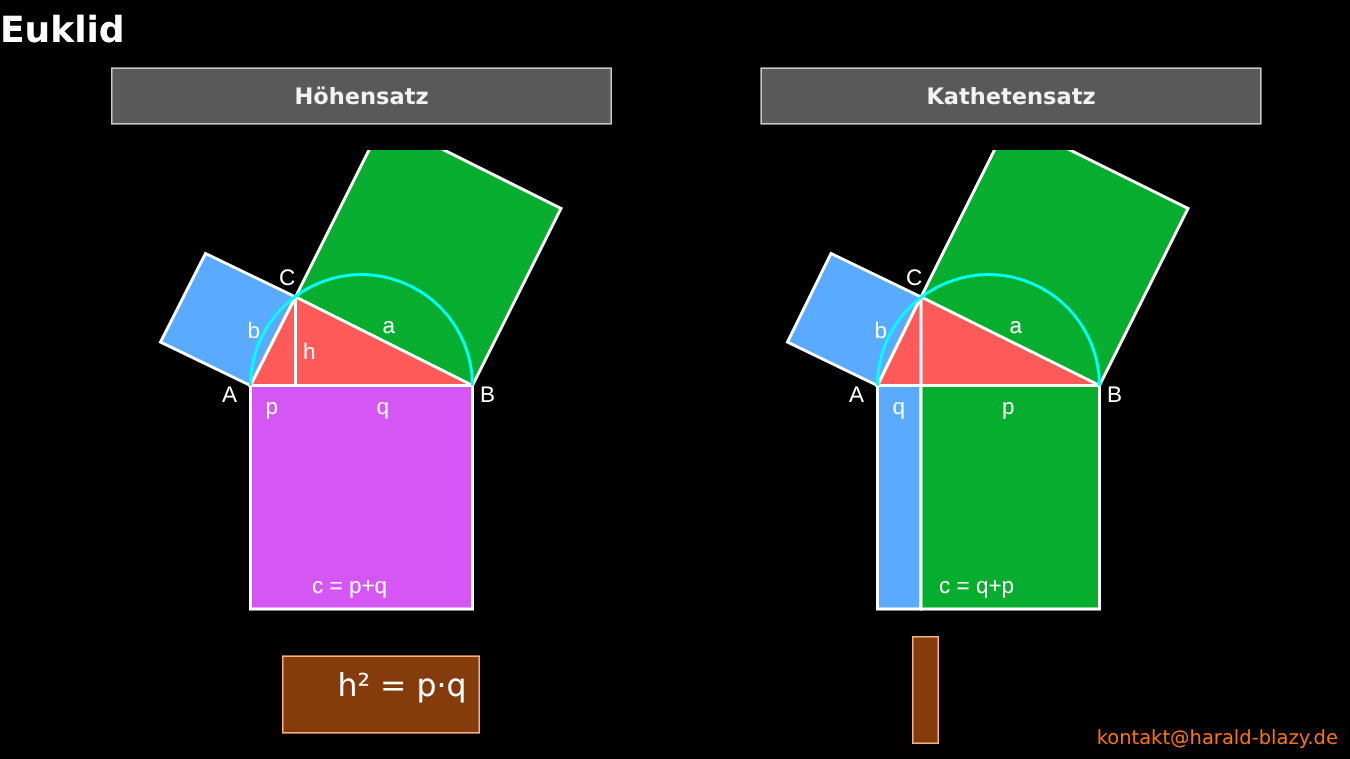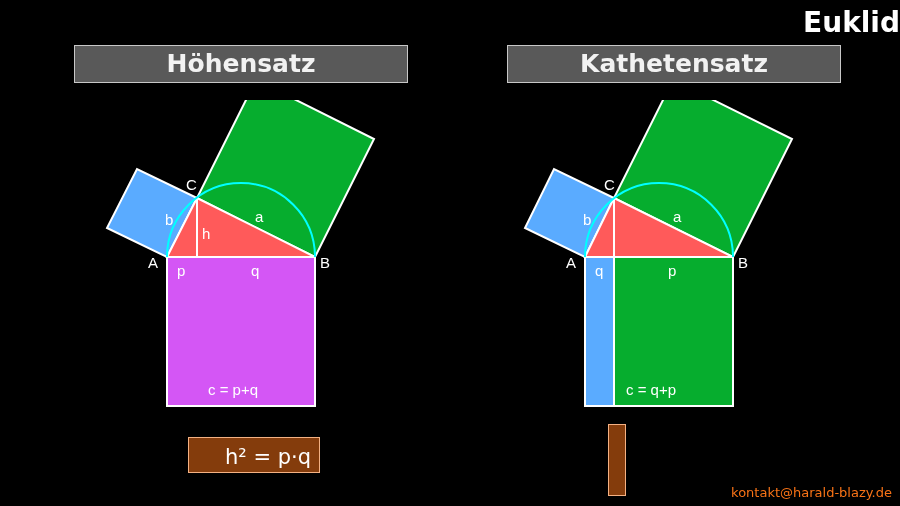"Euklid" .title { font-size: 28px -> 24px; text-align: right -> left }
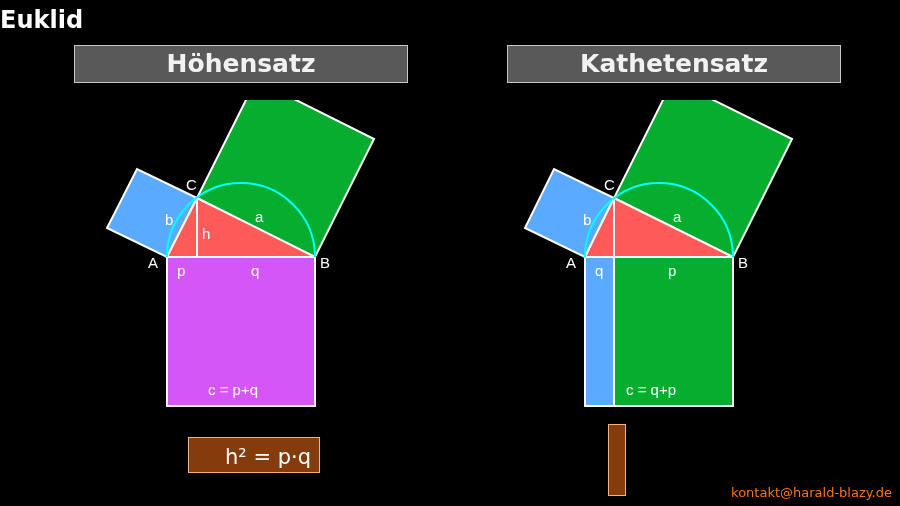"Höhensatz" .panel-header { font-size: 25px -> 15px }
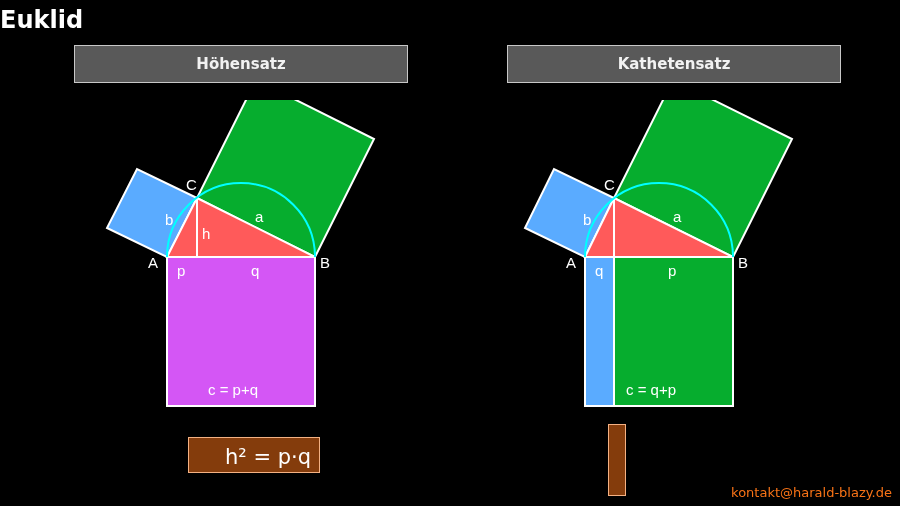"h² = p·q" div.formula { height: 36px -> 52px }
